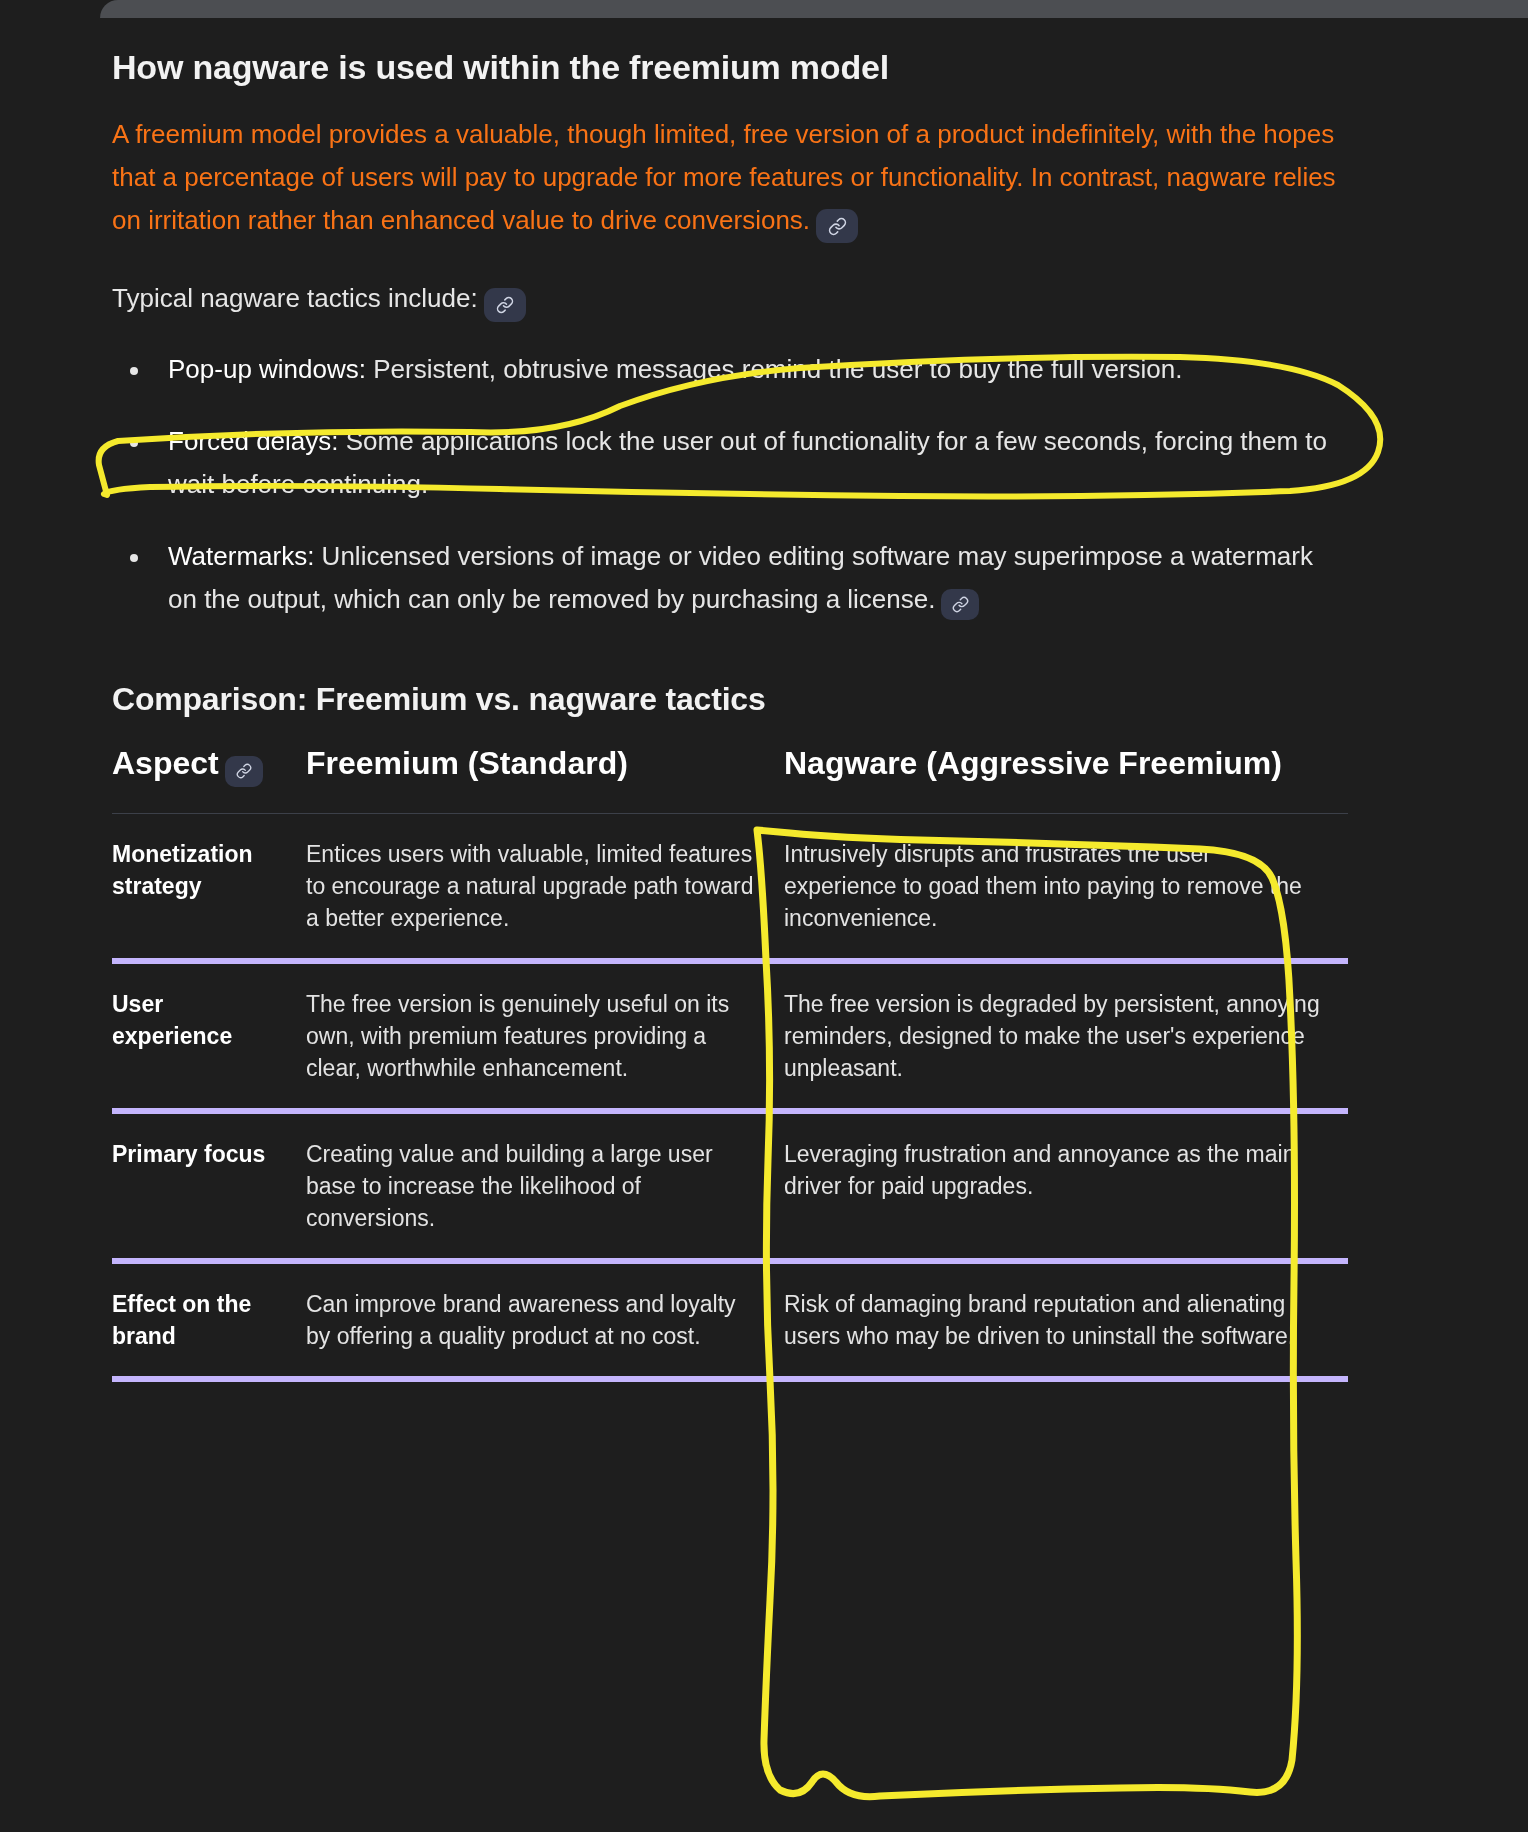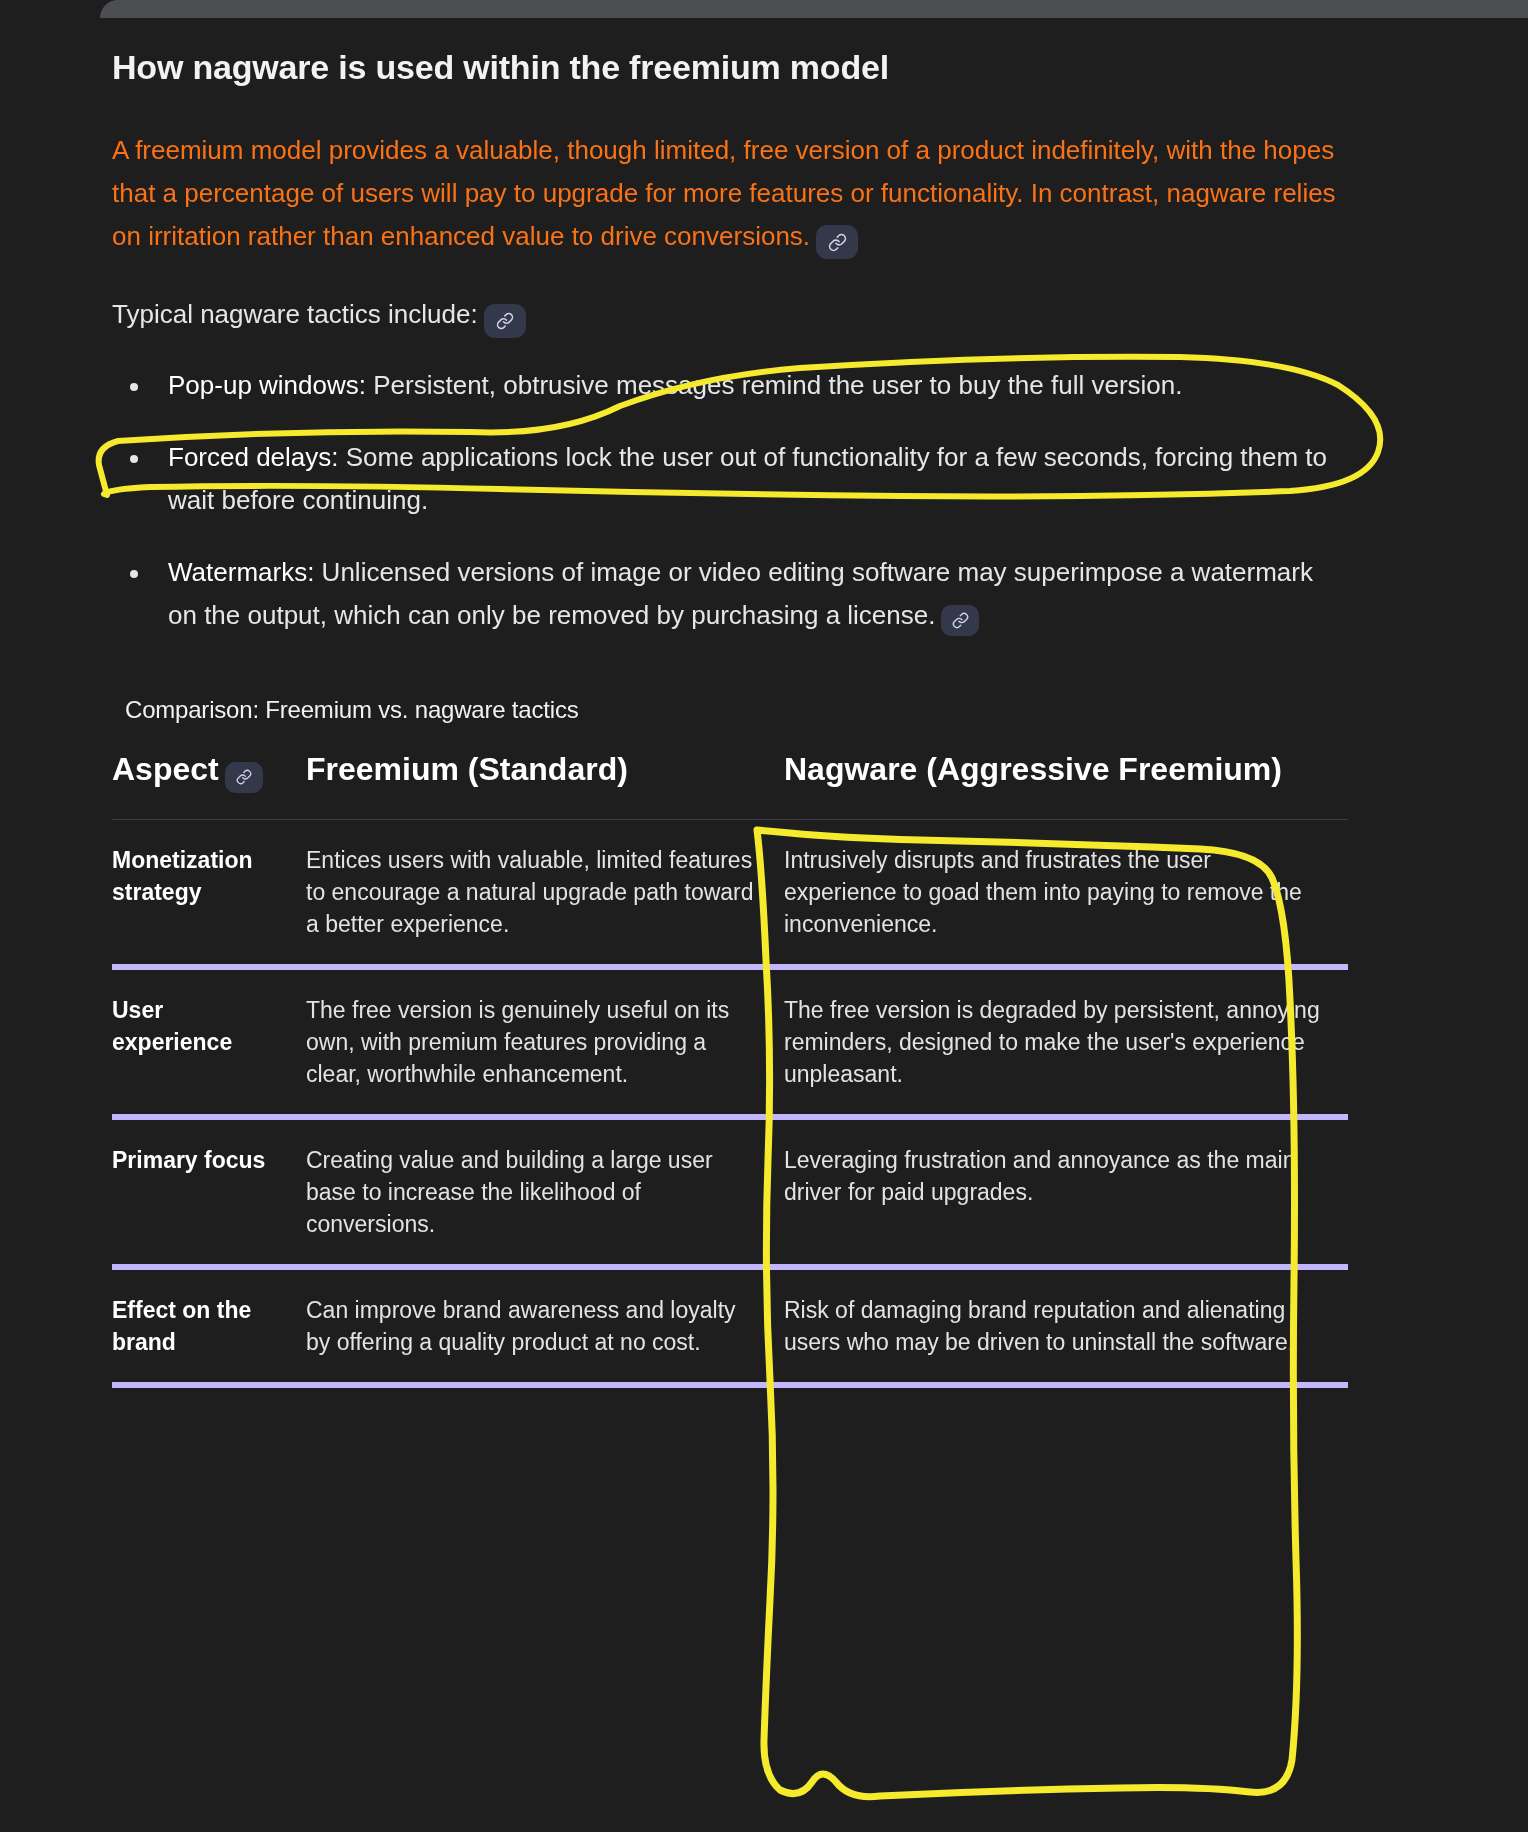"How nagware is used within" h2.section-title { margin: 28px 0 40px 0 -> 28px 0 24px 0 }
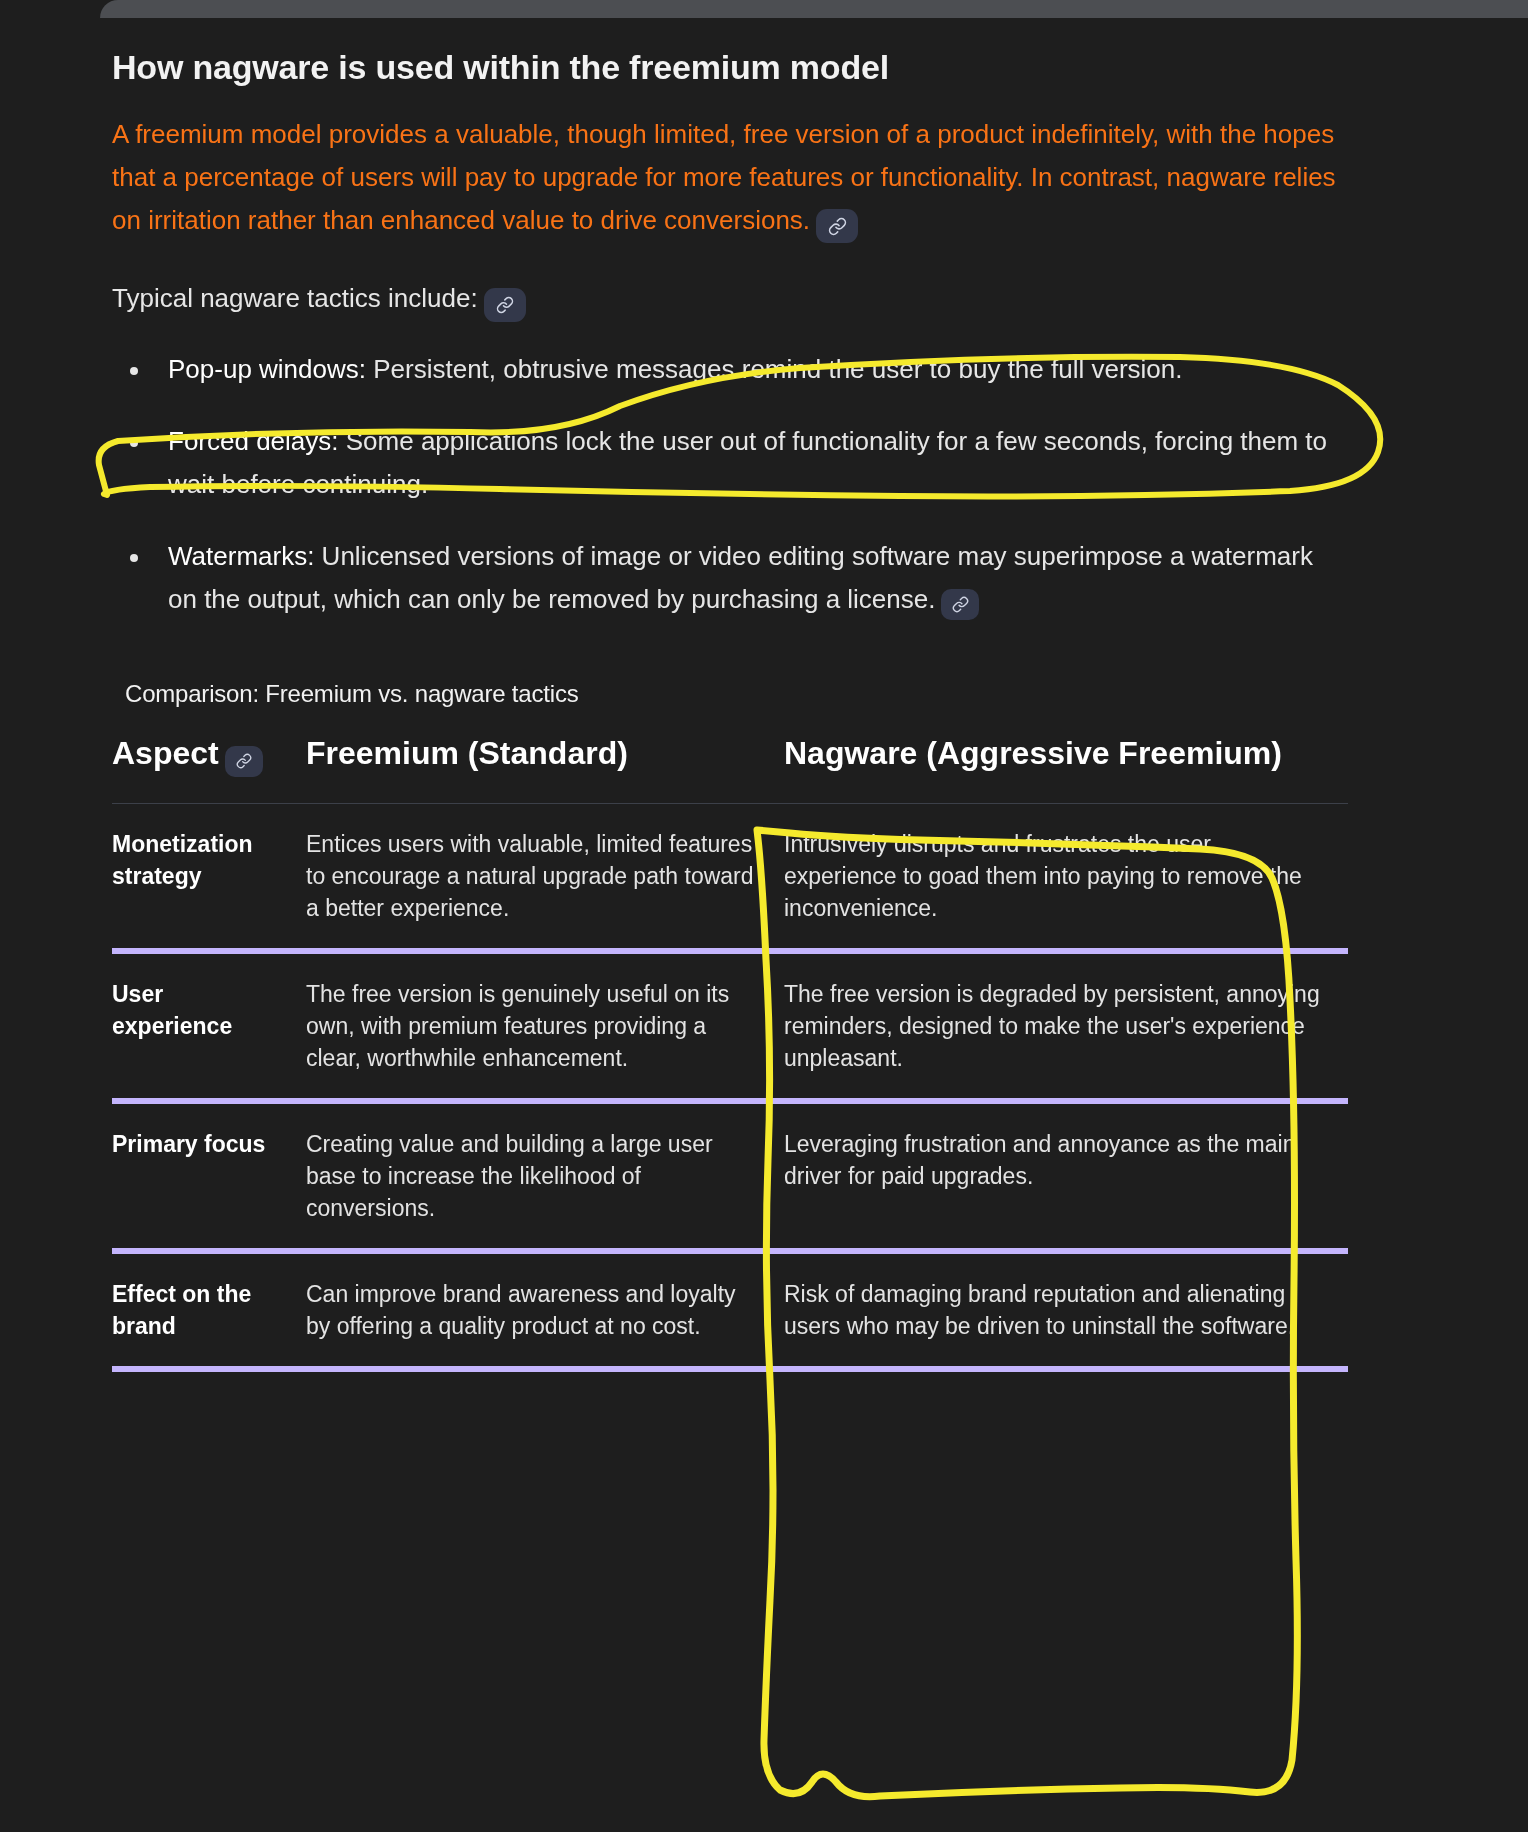"Comparison: Freemium vs. nagware tactics" h3.table-title { font-size: 24px -> 32px; font-weight: 400 -> 700; margin: 58px 0 26px 13px -> 58px 0 26px 0 }
